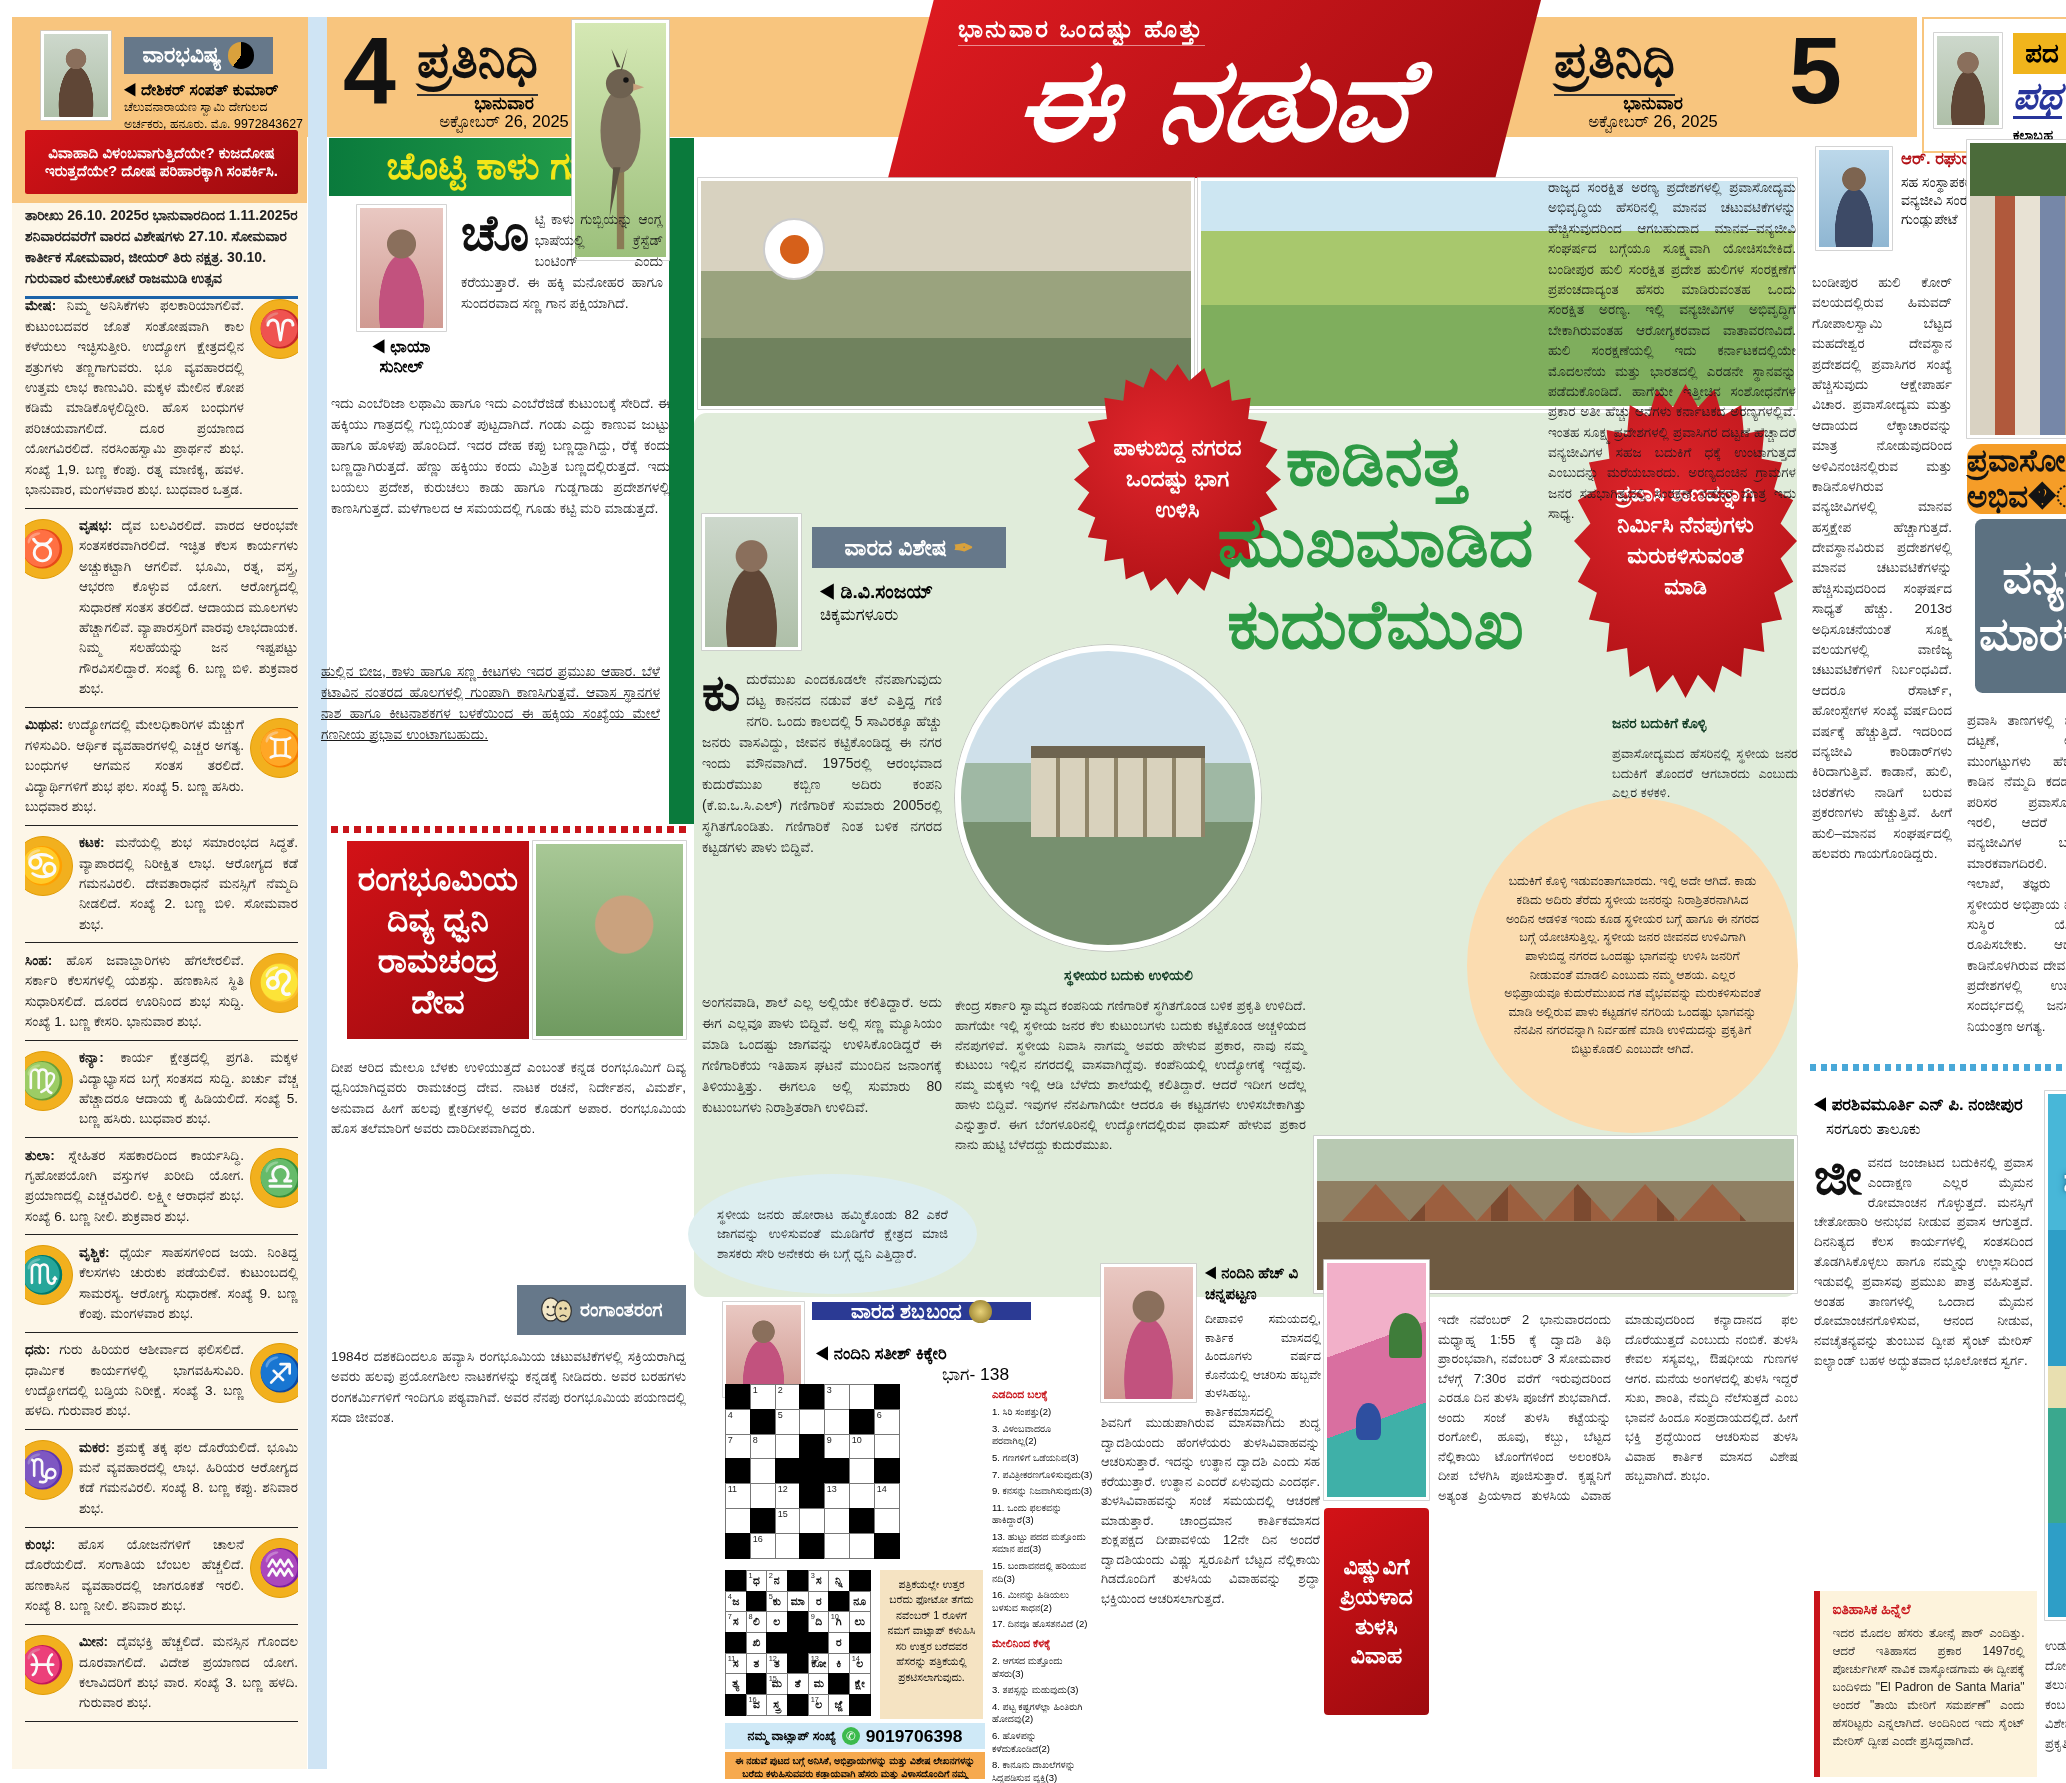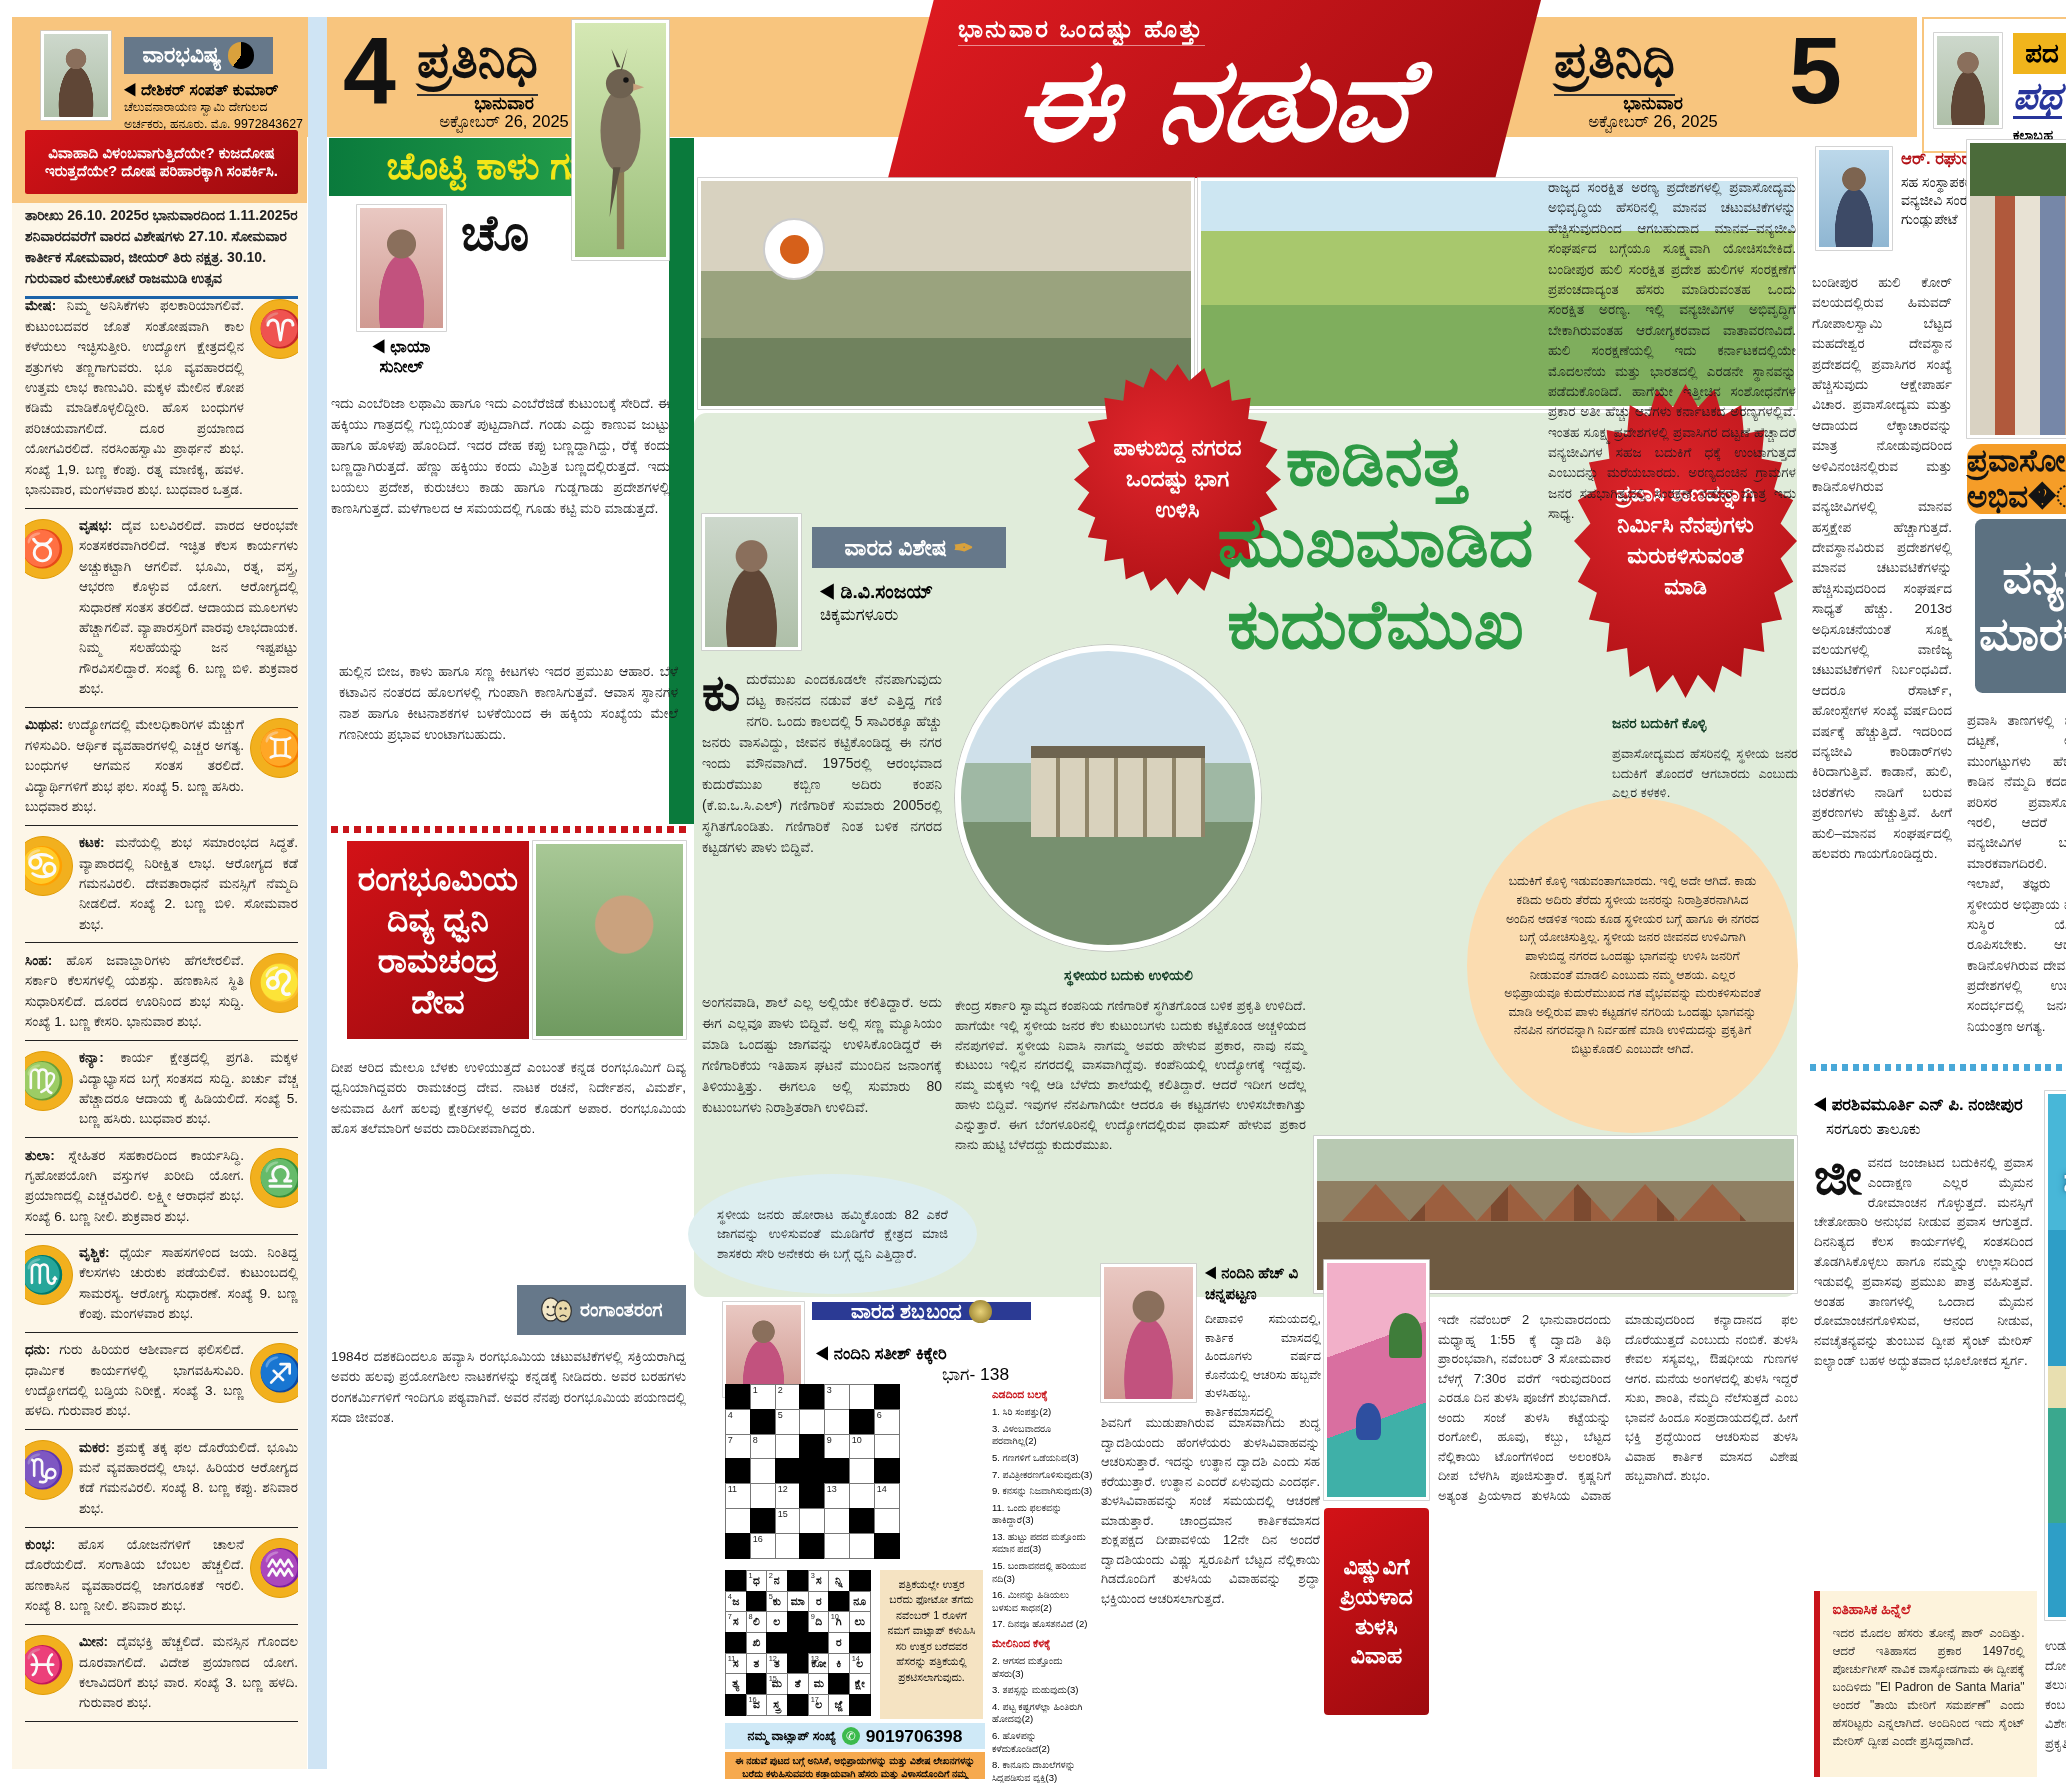"ಟ್ಟಿ ಕಾಳು ಗುಬ್ಬಿಯನ್ನು ಆಂಗ್ಲ ಭಾಷೆಯಲ್ಲಿ" span { html: none -> <span>ಟ್ಟಿ ಕಾಳು ಗುಬ್ಬಿಯನ್ನು ಆಂಗ್ಲ ಭಾಷೆಯಲ್ಲಿ ಕ್ರೆಸ್ಟೆಡ್ ಬಂಟಿಂಗ್ ಎಂದು ಕರೆಯುತ್ತಾರೆ. ಈ ಹಕ್ಕಿ ಮನೋಹರ ಹಾಗೂ ಸುಂದರವಾದ ಸಣ್ಣ ಗಾನ ಪಕ್ಷಿಯಾಗಿದೆ.</span> }
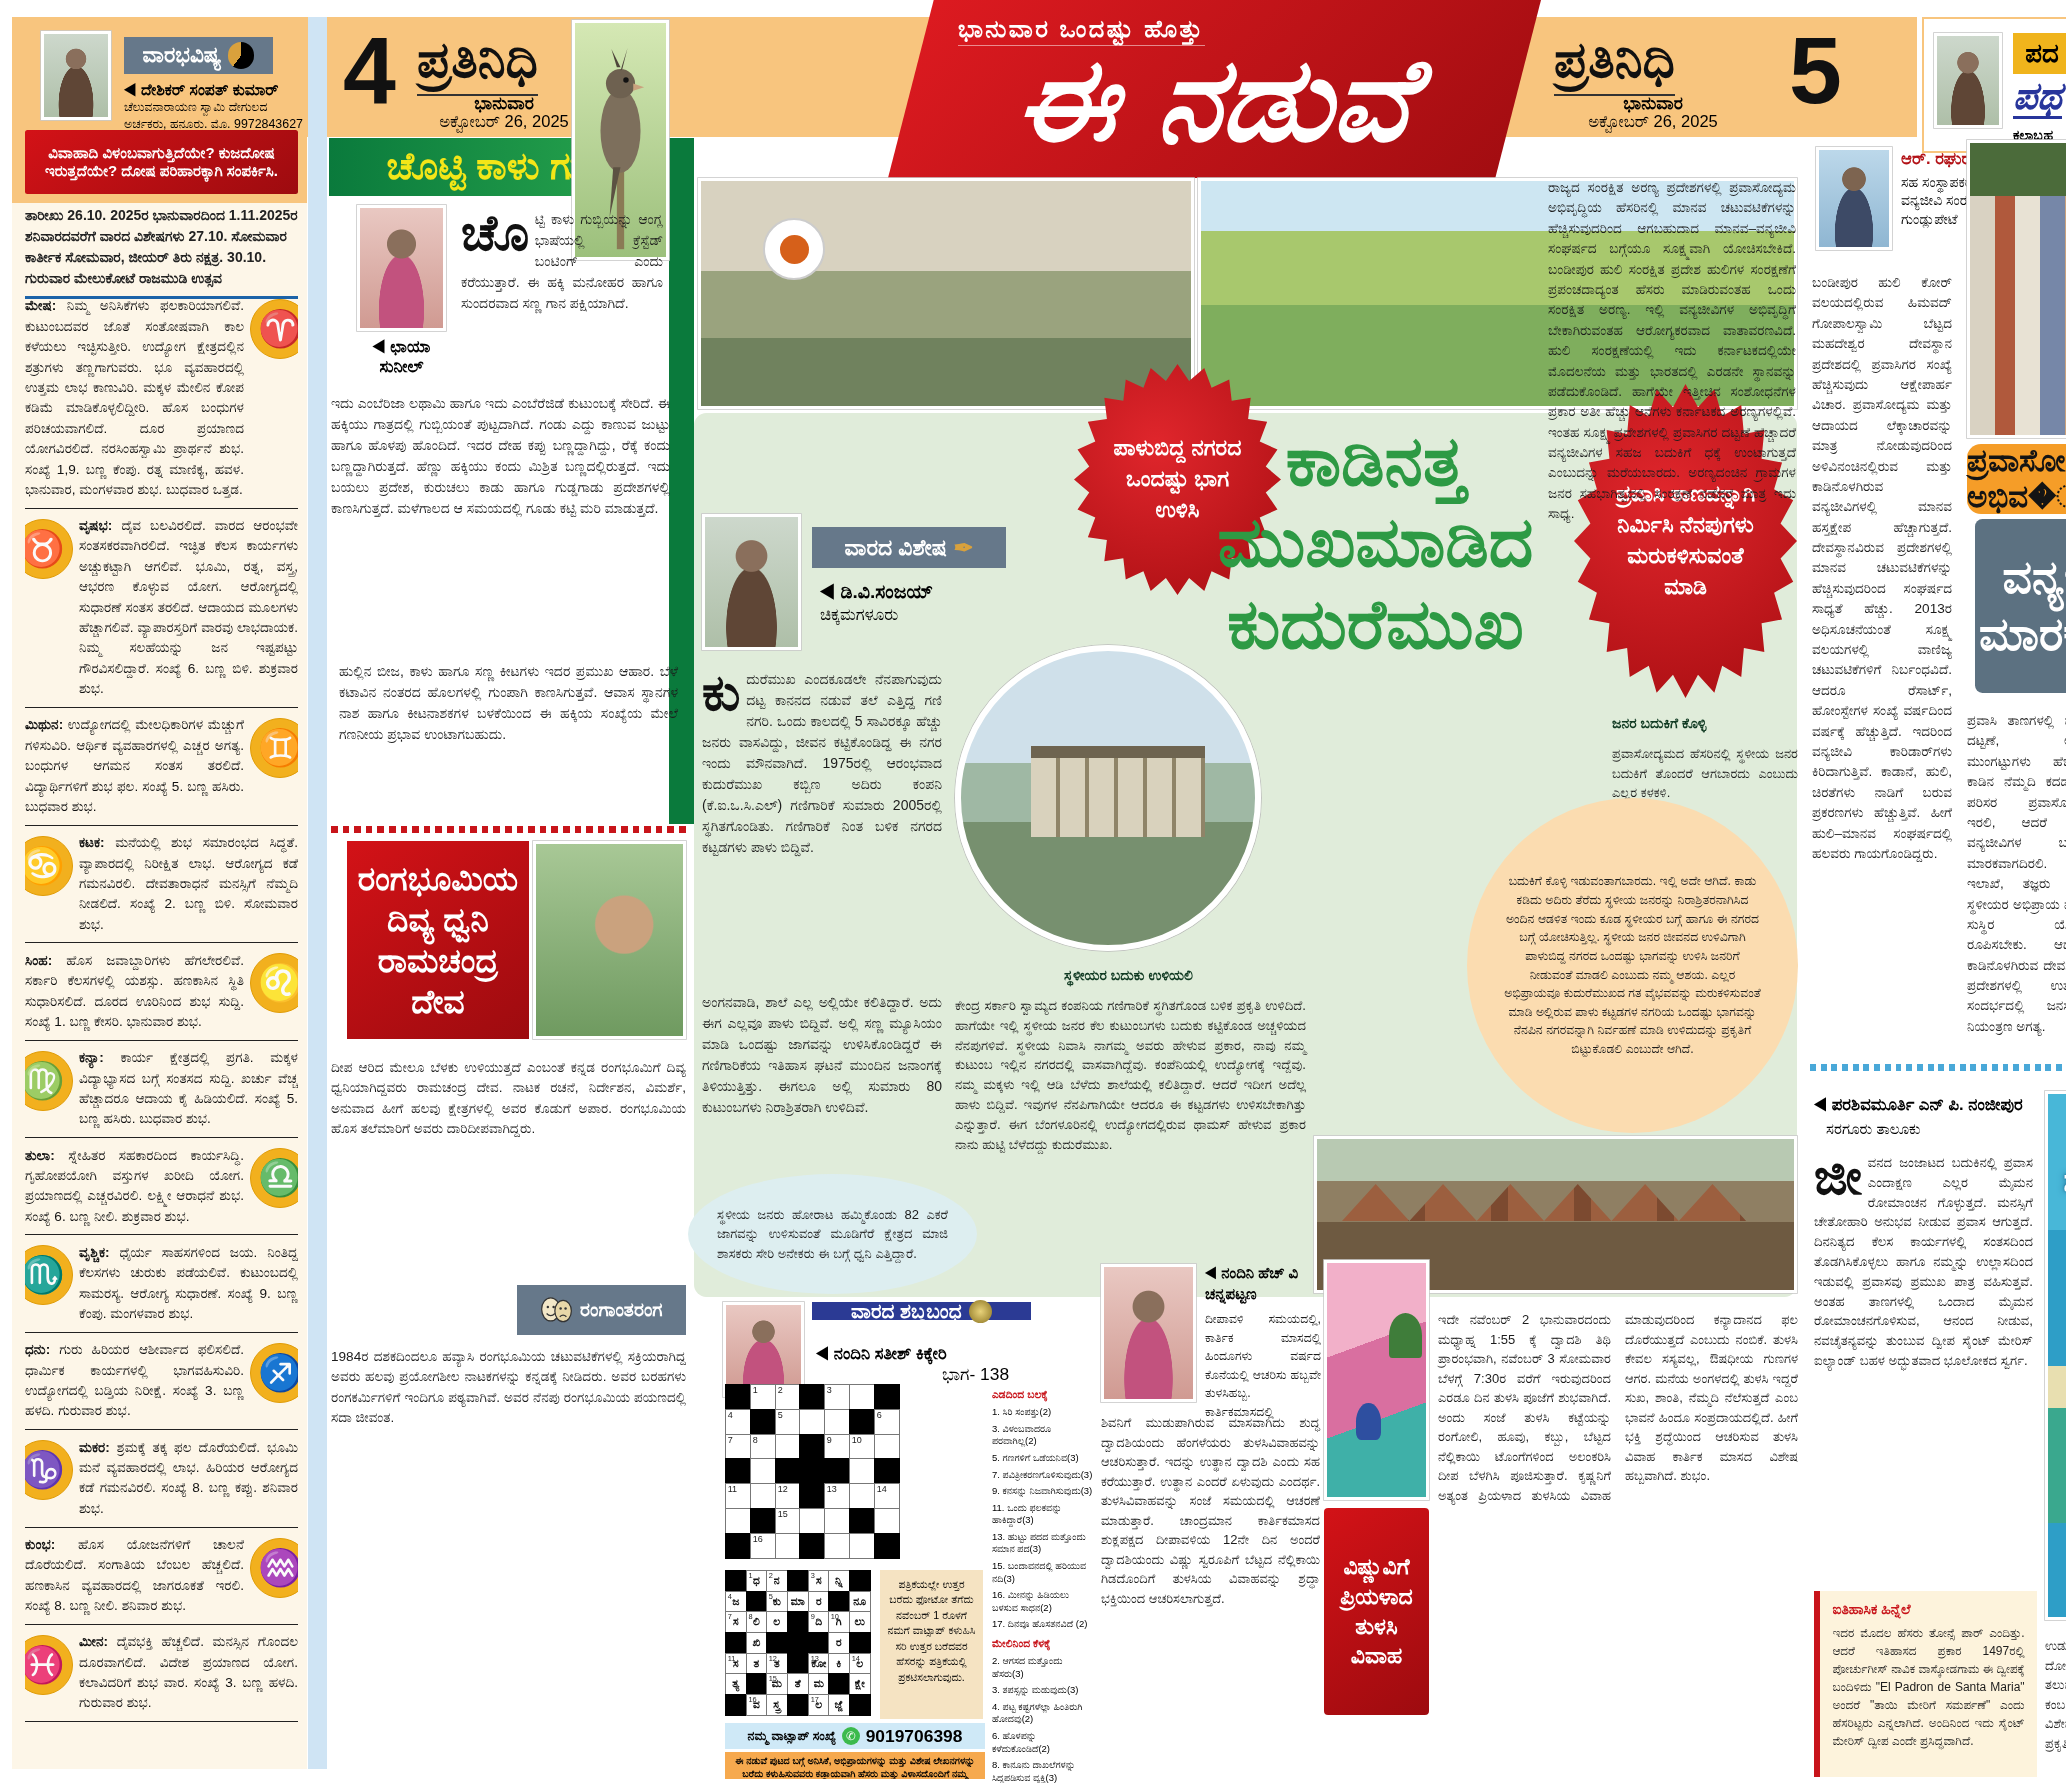"ಹುಲ್ಲಿನ ಬೀಜ, ಕಾಳು ಹಾಗೂ ಸಣ್ಣ" div.abs { left: 339px -> 321px; text-decoration: none -> underline }
